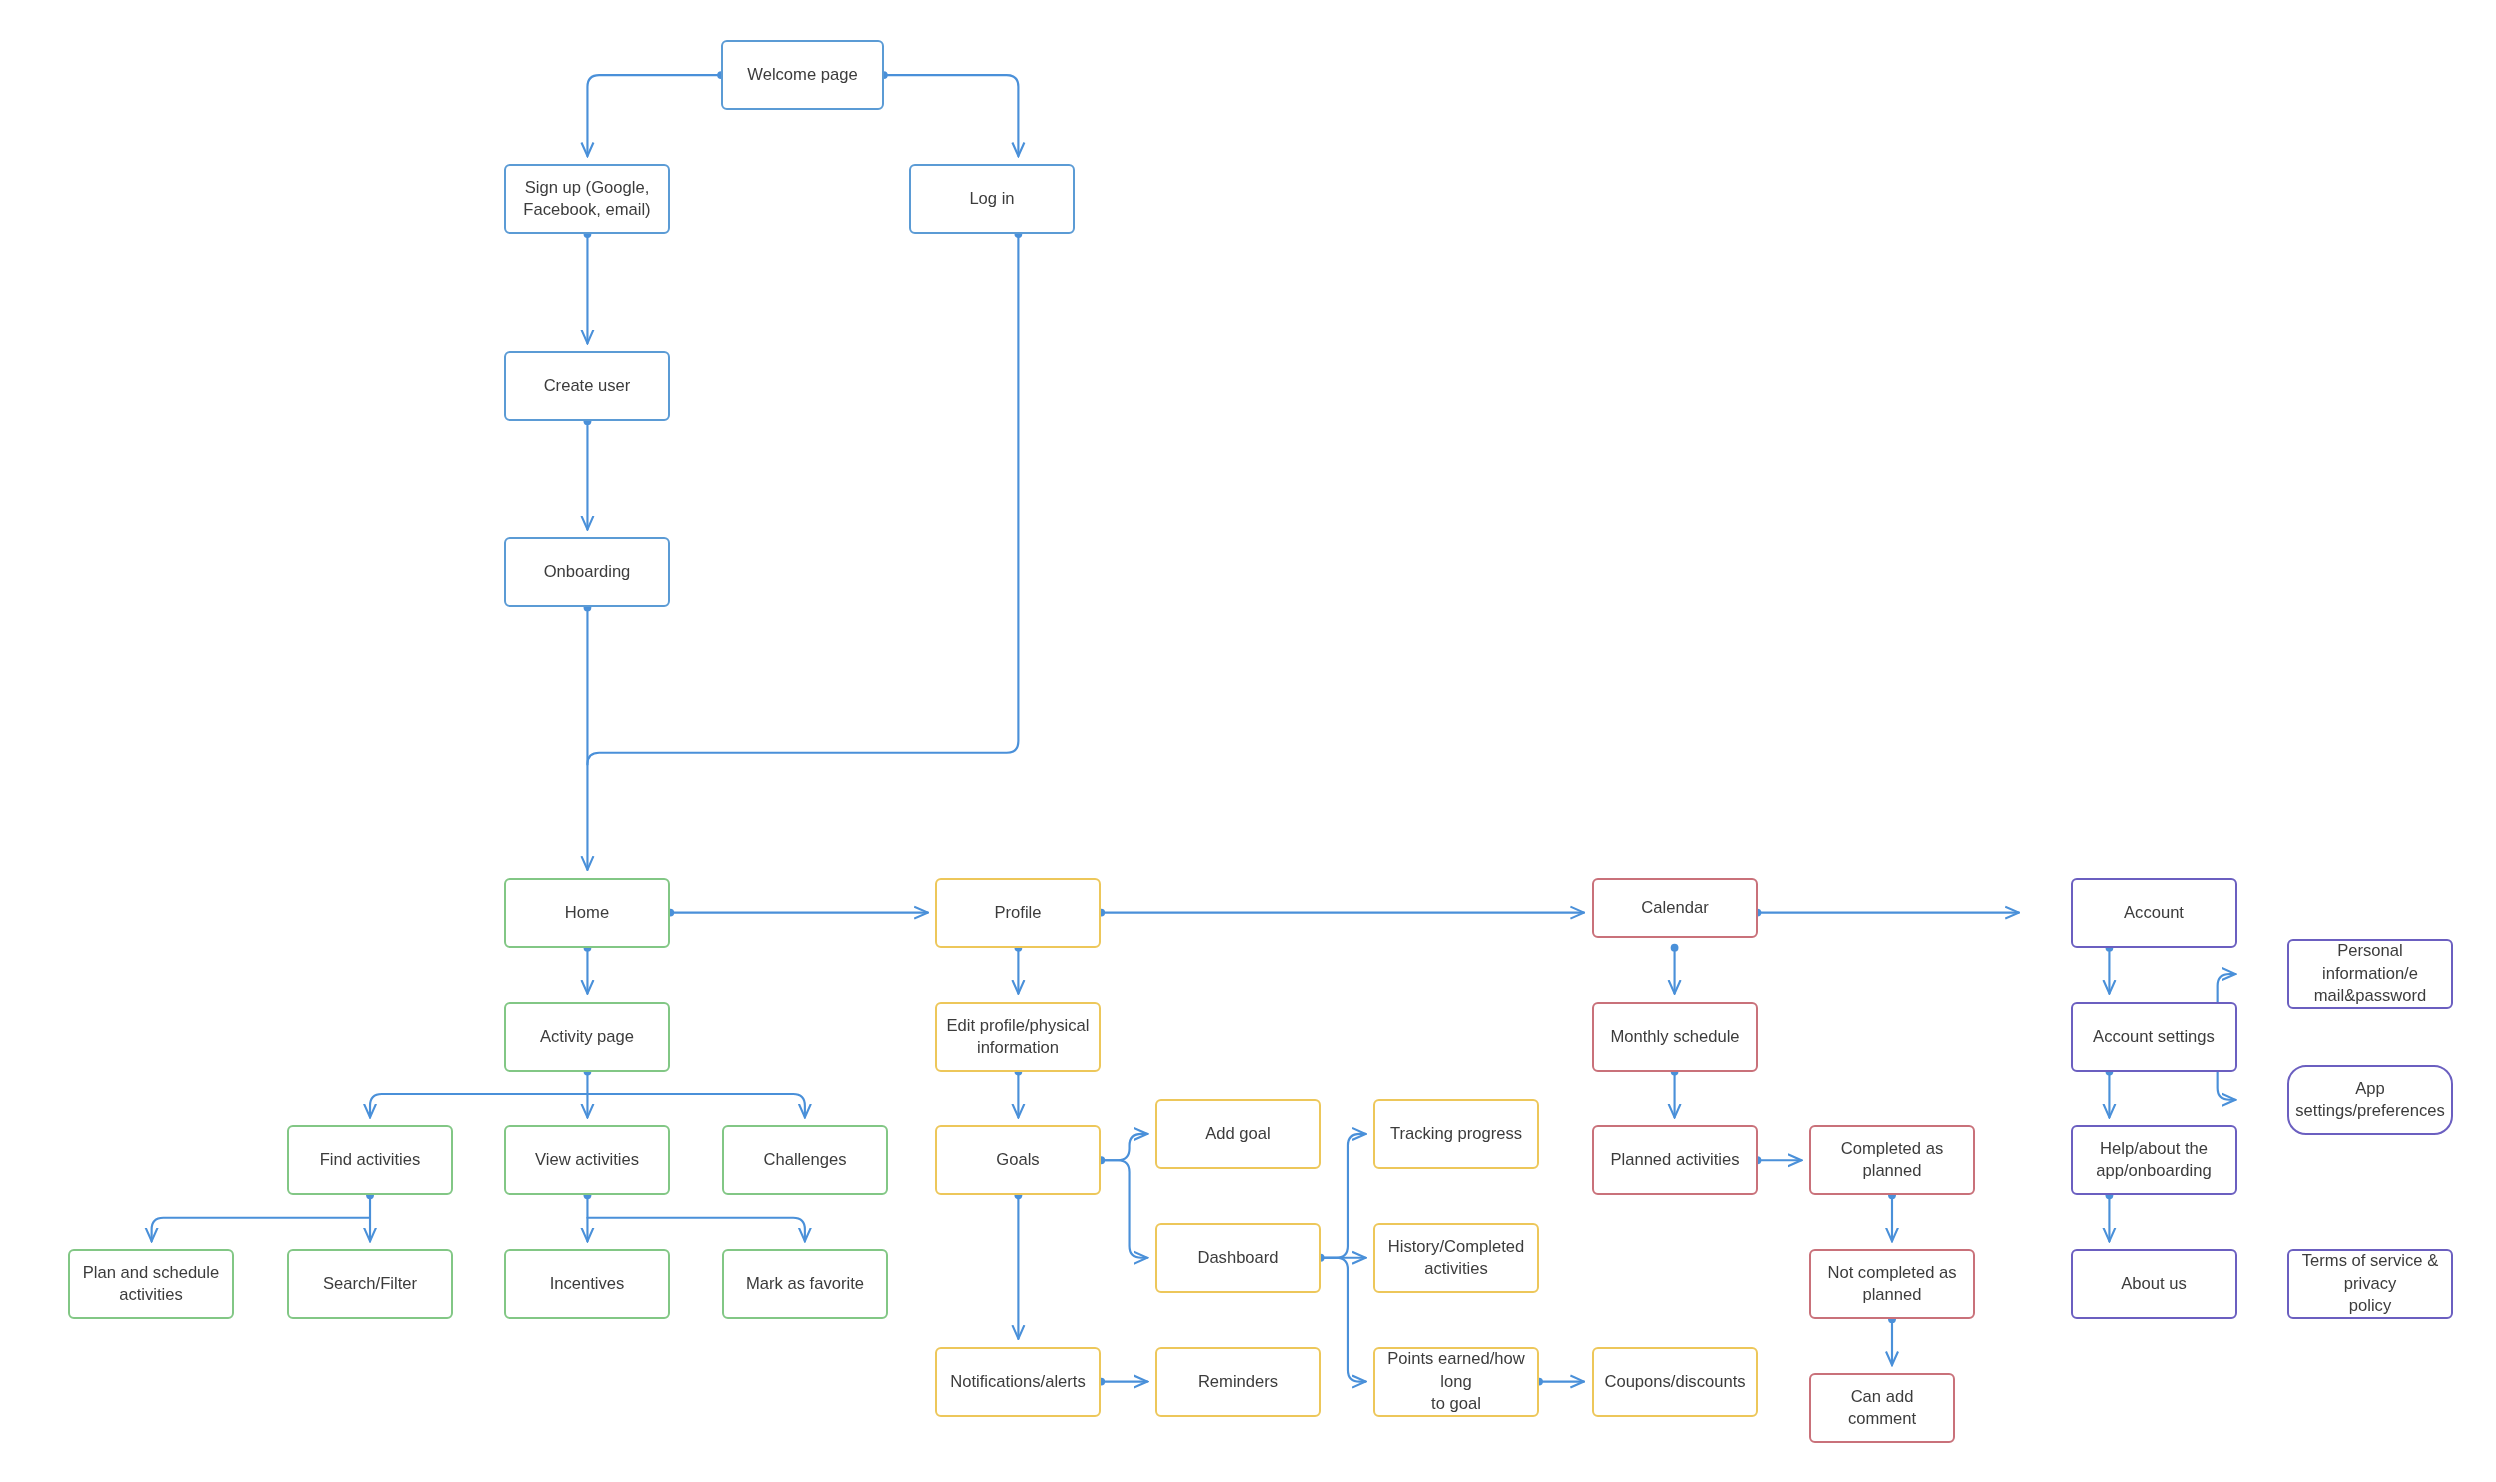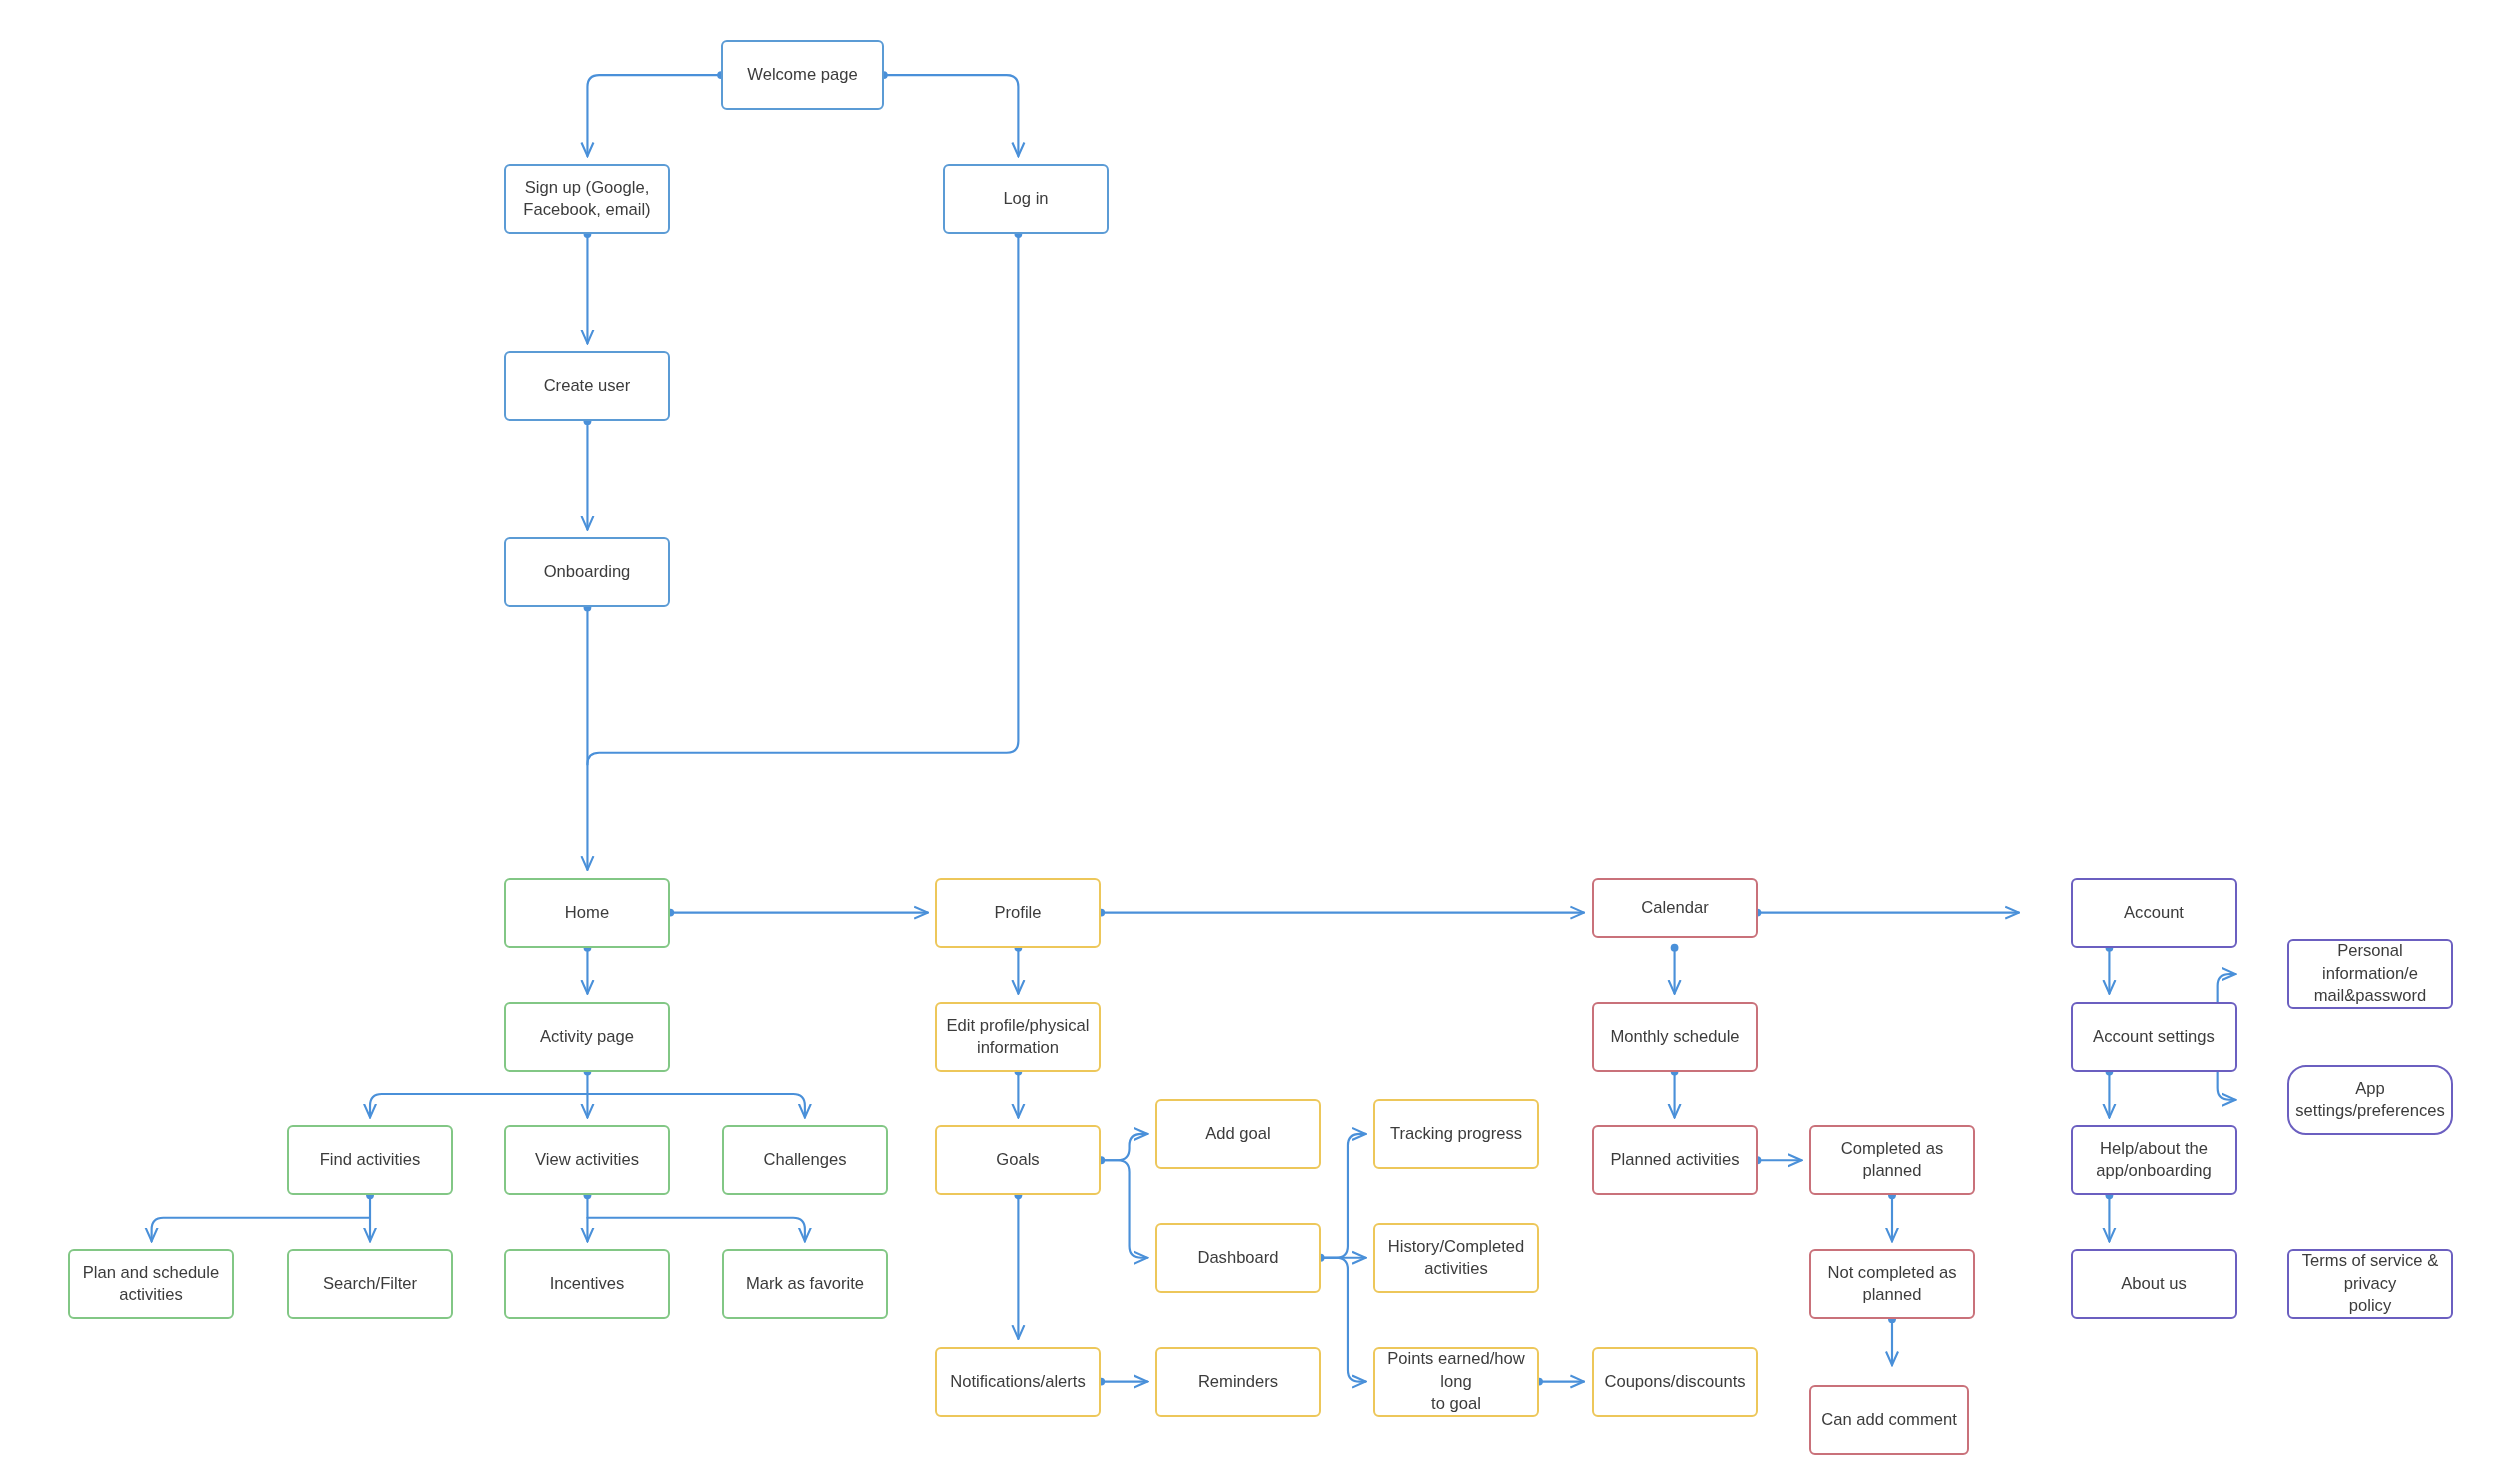"Log in" div.node { left: 943px -> 909px }
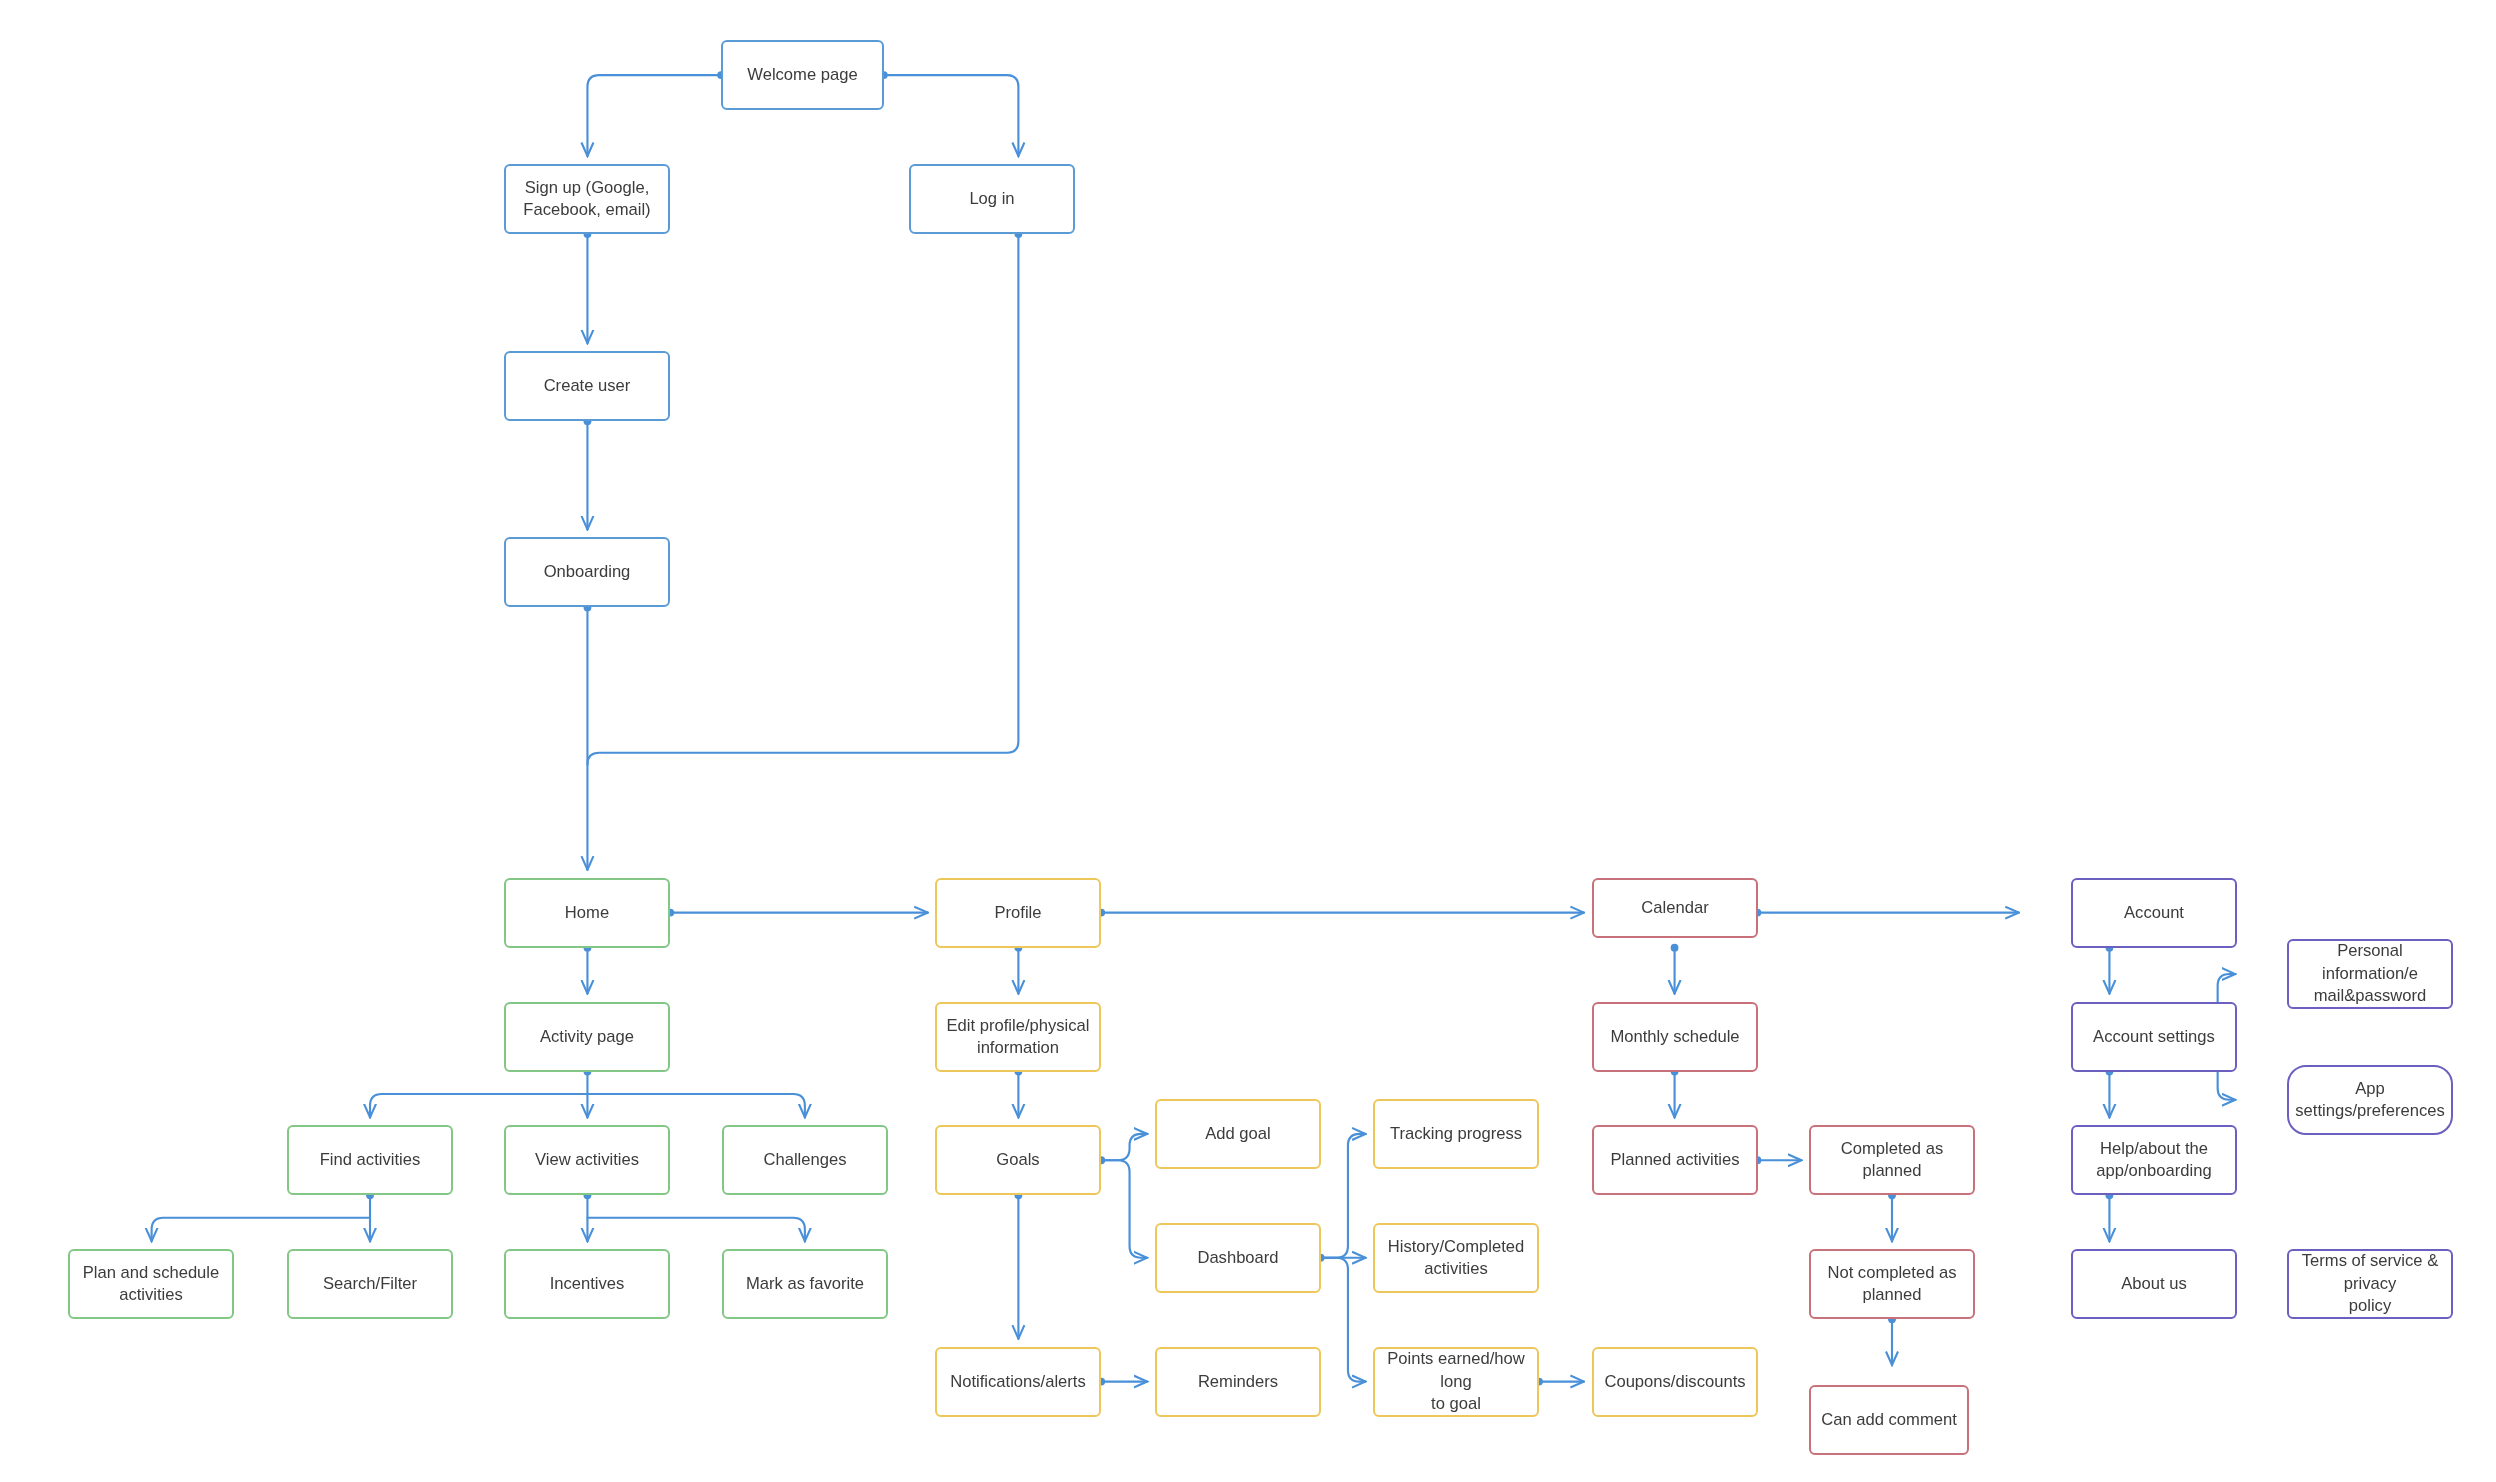"Can add comment" div.node { margin-top: 12px -> none; width: 160px -> 146px }
